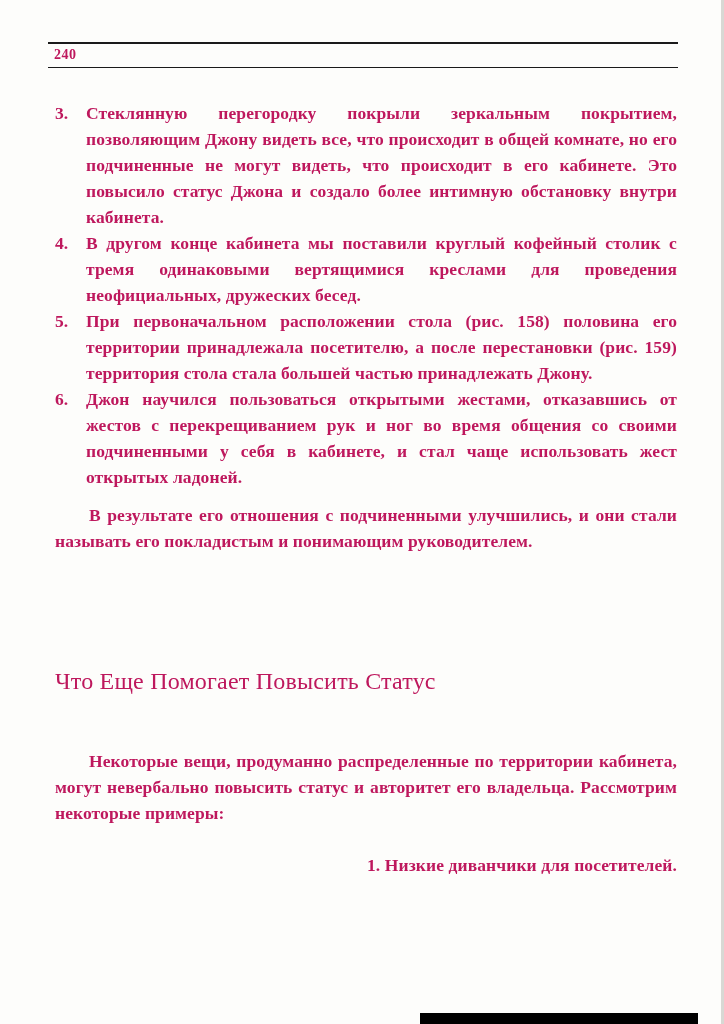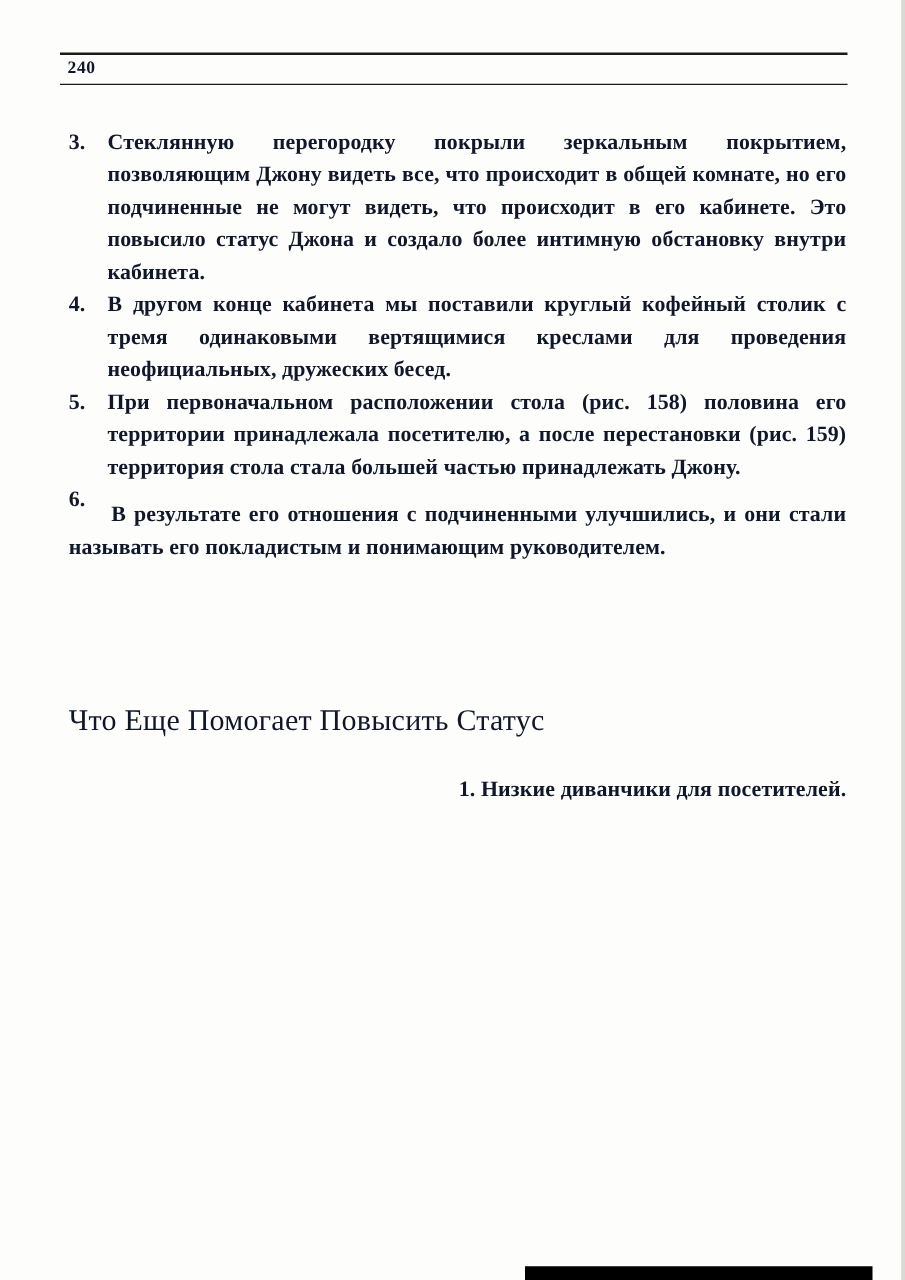"240" .page { color: #0f172a -> #be185d }
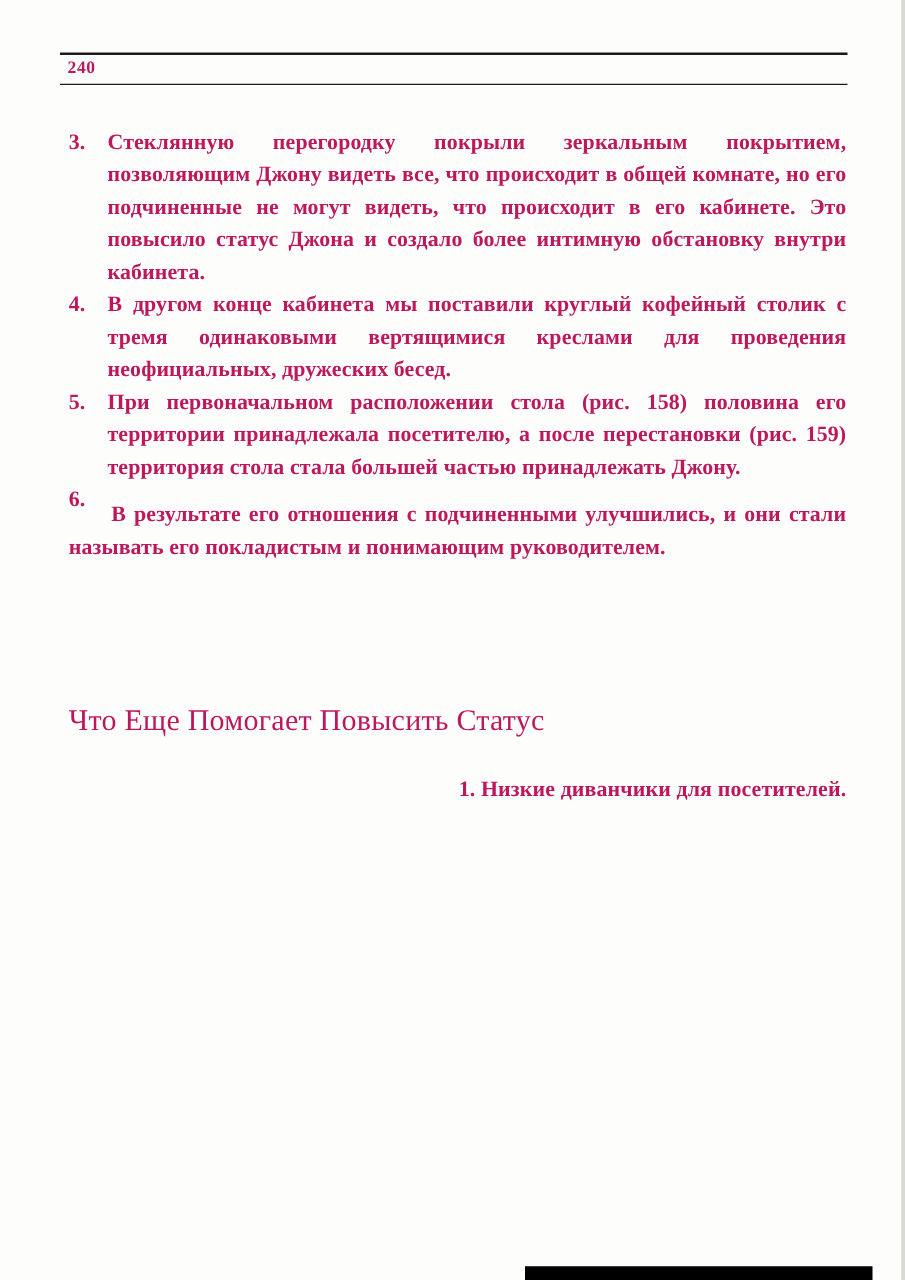"Джон научился пользоваться открытыми" span { html: none -> <span>Джон научился пользоваться открытыми жестами, отказавшись от жестов с перекрещиванием рук и ног во время общения со своими подчиненными у себя в кабинете, и стал чаще использовать жест открытых ладоней.</span> }
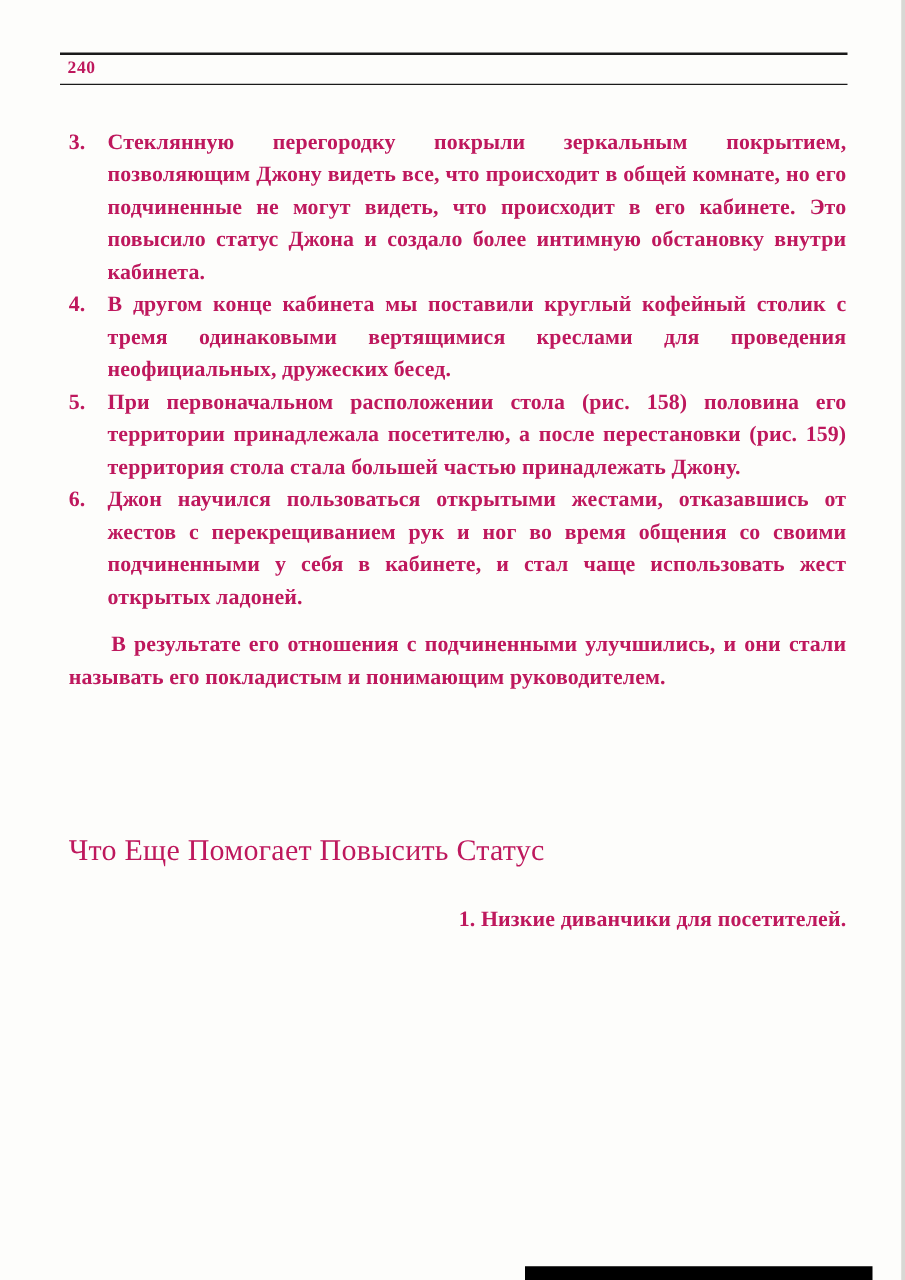"Некоторые вещи, продуманно" div.intro-para { html: none -> <div>Некоторые вещи, продуманно распределенные по территории кабинета, могут невербально повысить статус и авторитет его владельца. Рассмотрим некоторые примеры:</div> }
